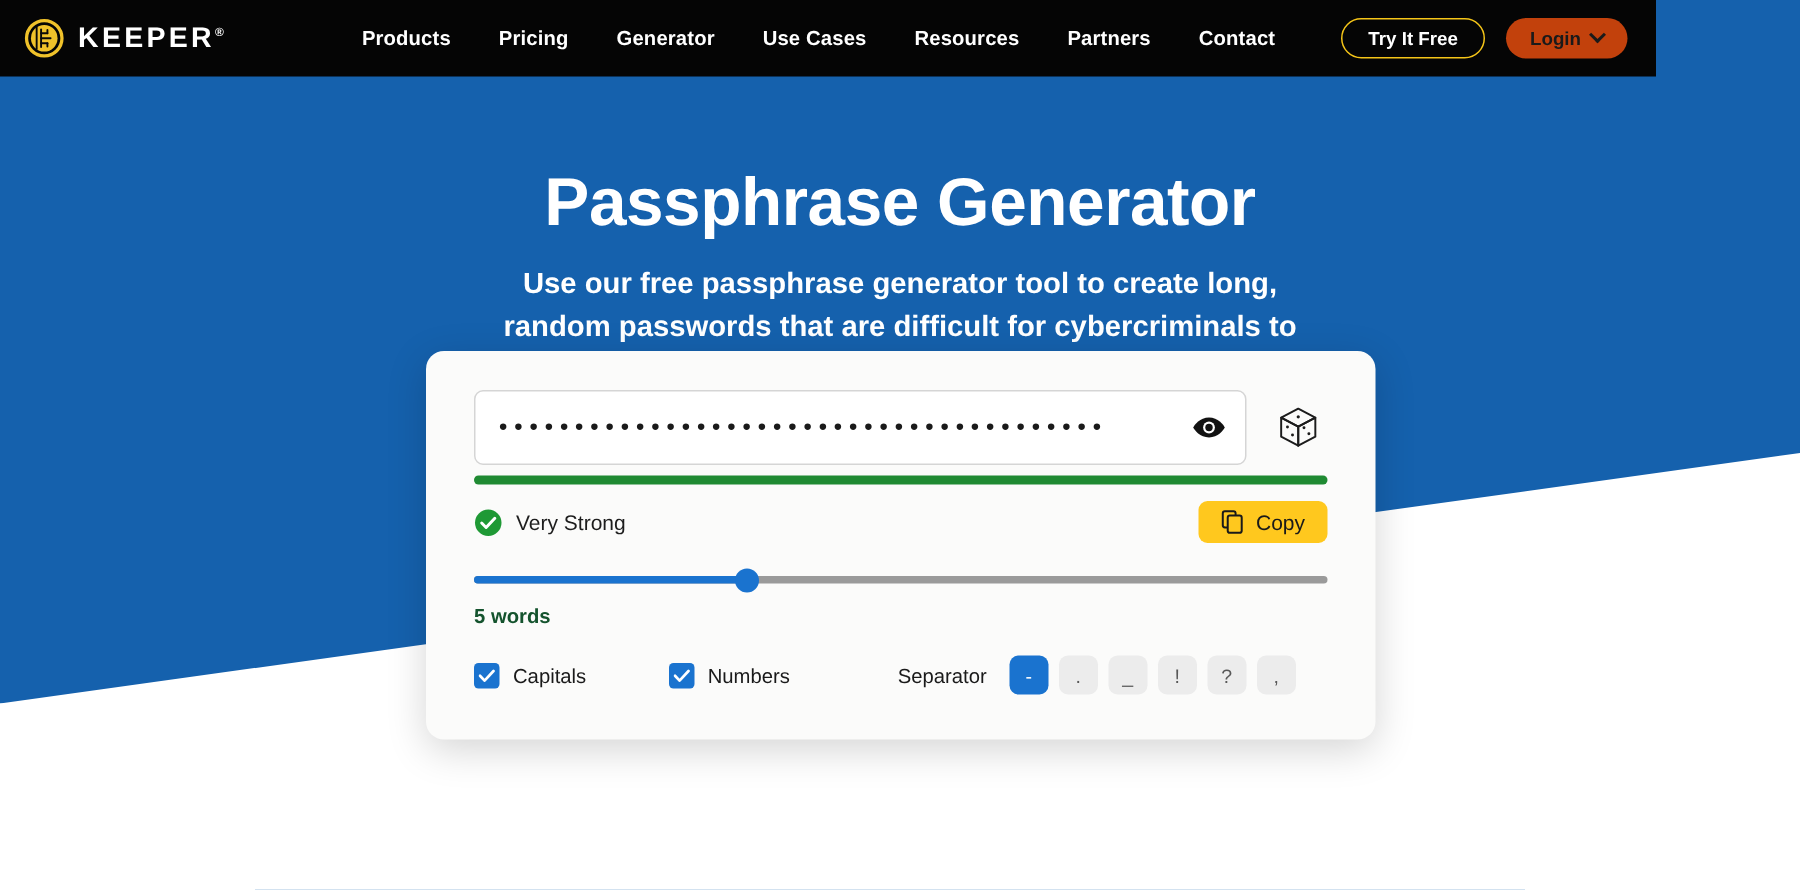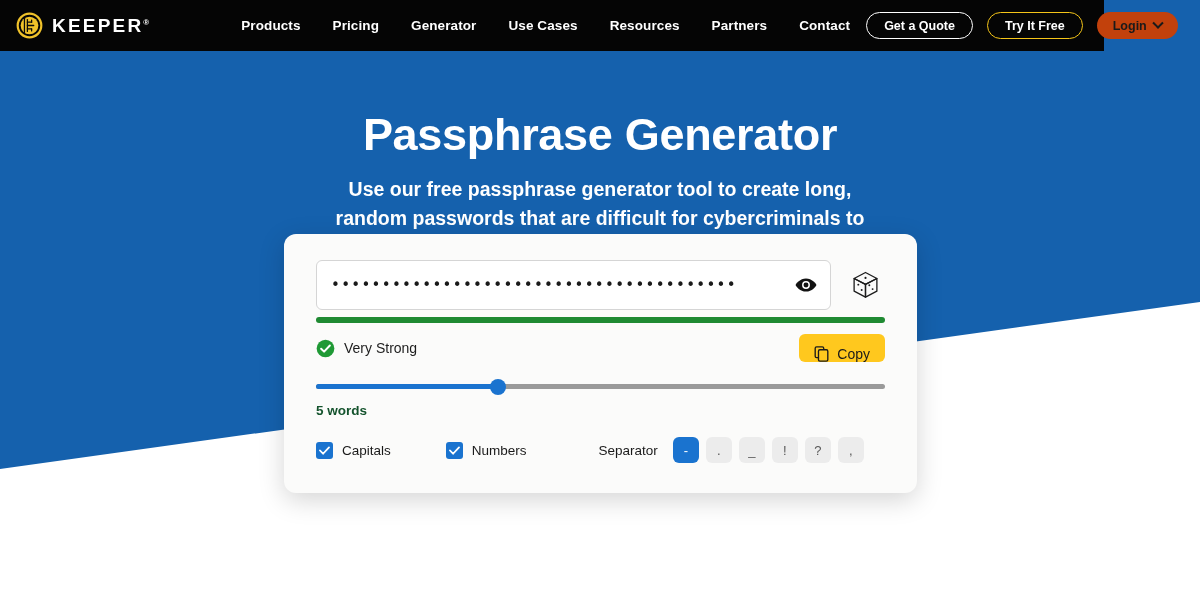"Get a Quote" div.btn-pill { html: <div>Get a Quote</div> -> none }
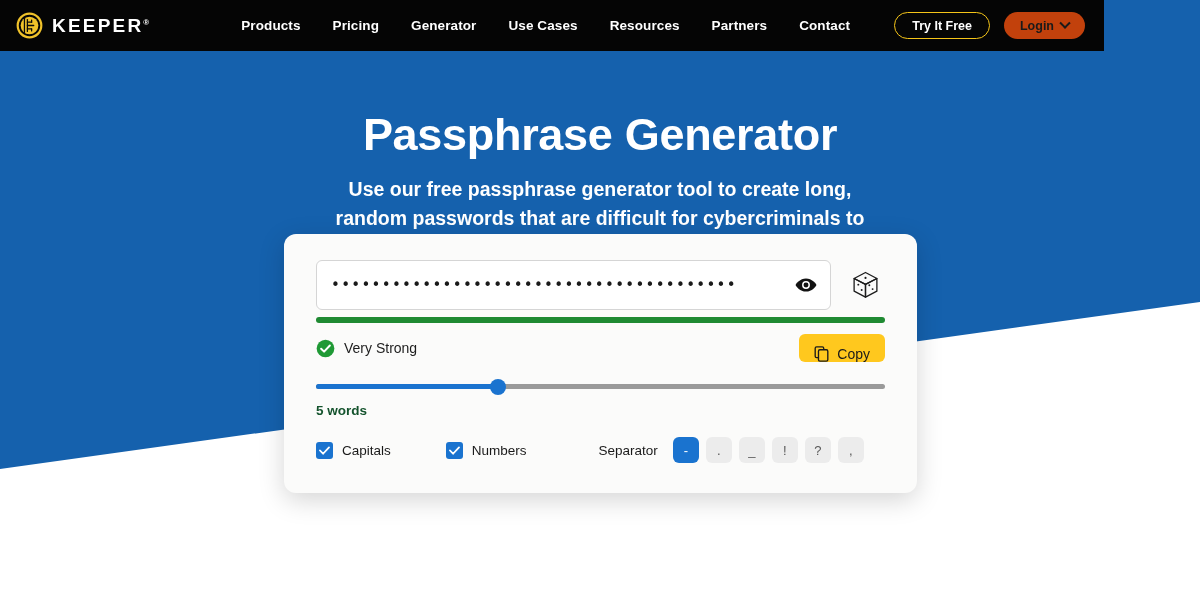"Copy" .copy-btn { align-items: flex-end -> center }
